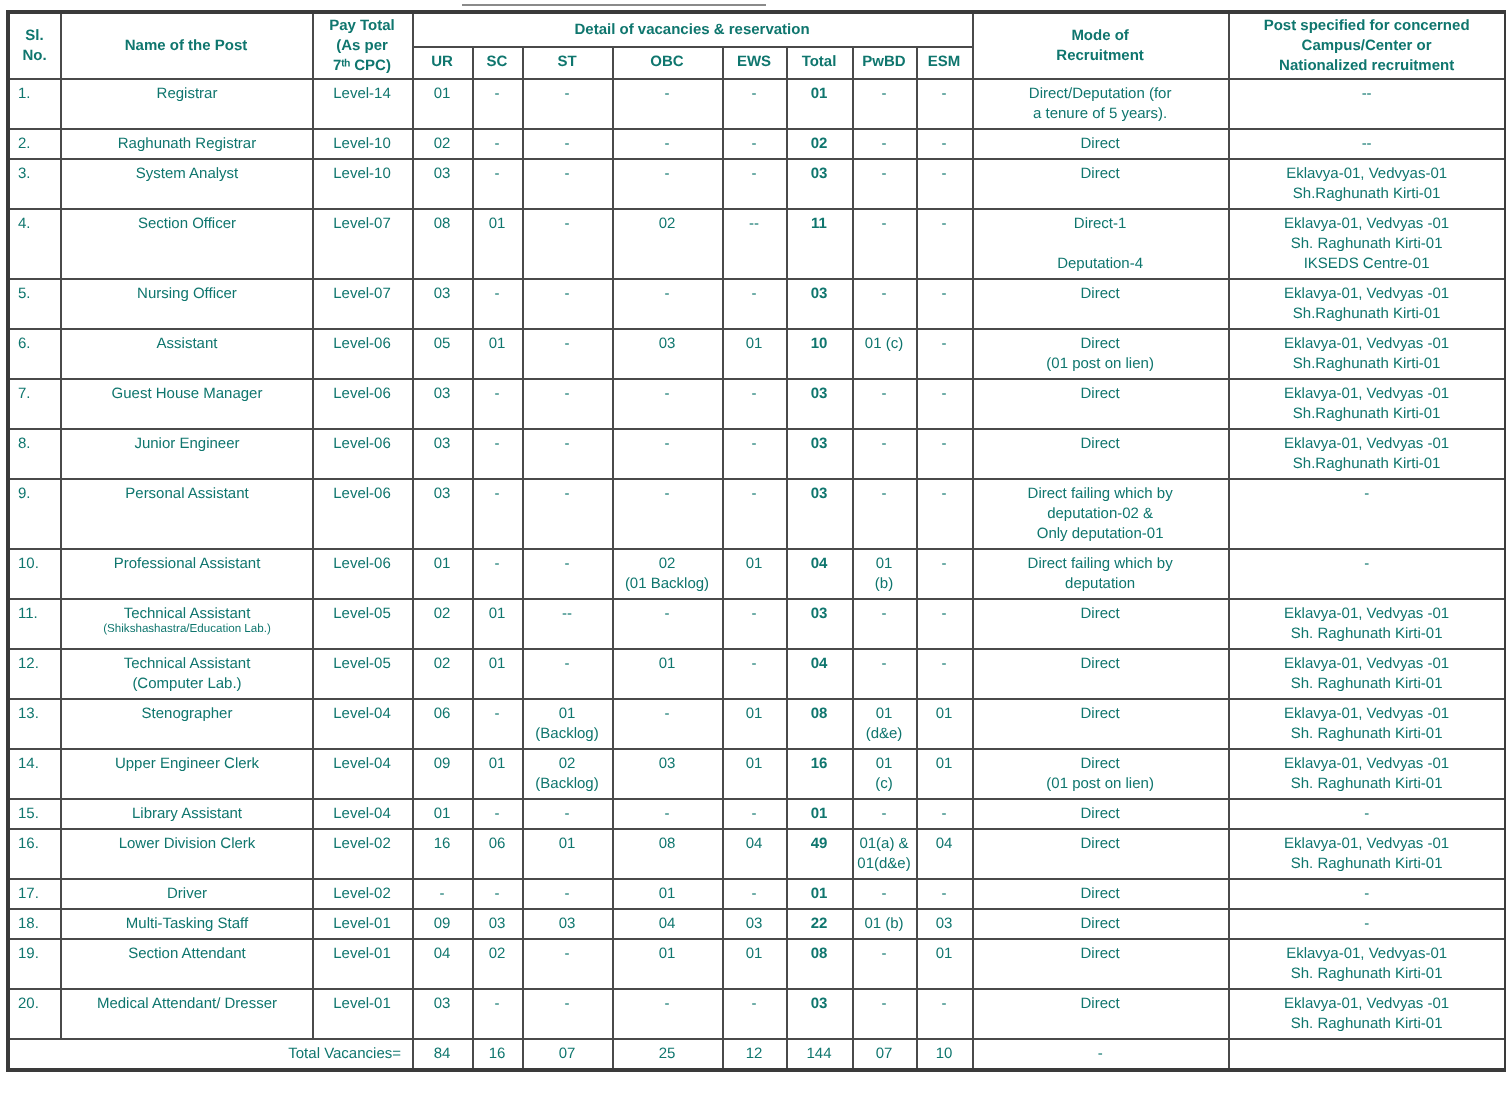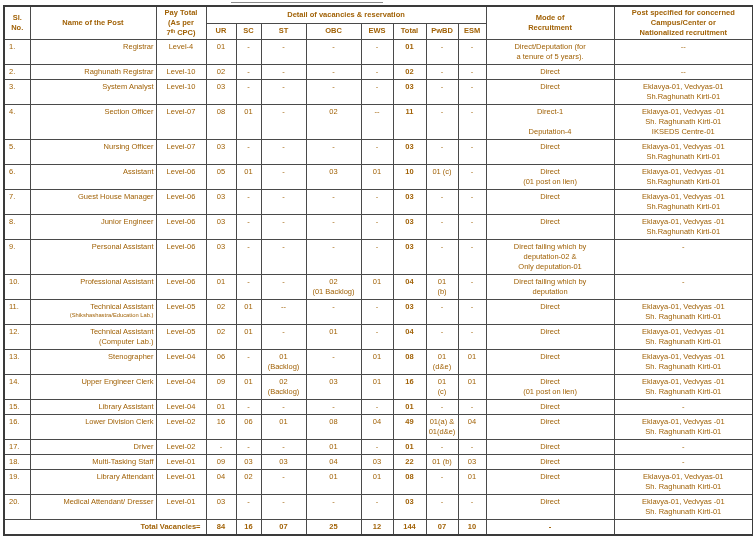"Sl." #page { color: #a16207 -> #0f766e }
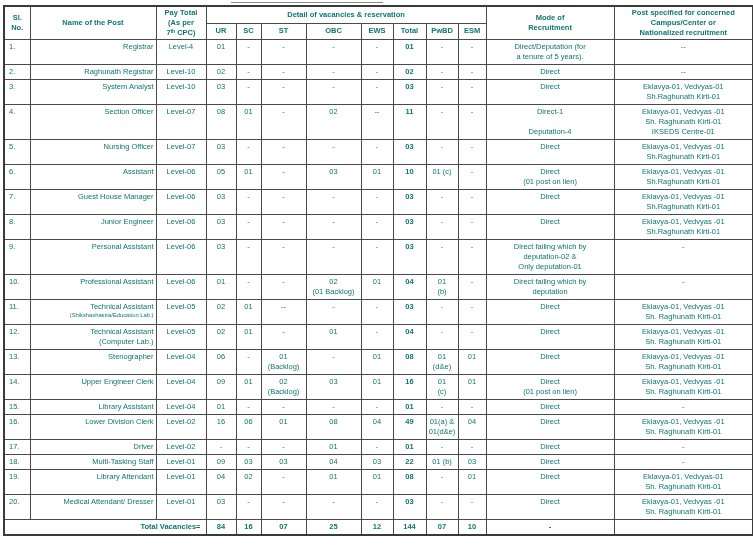"Registrar" td.col-name { text-align: right -> center }
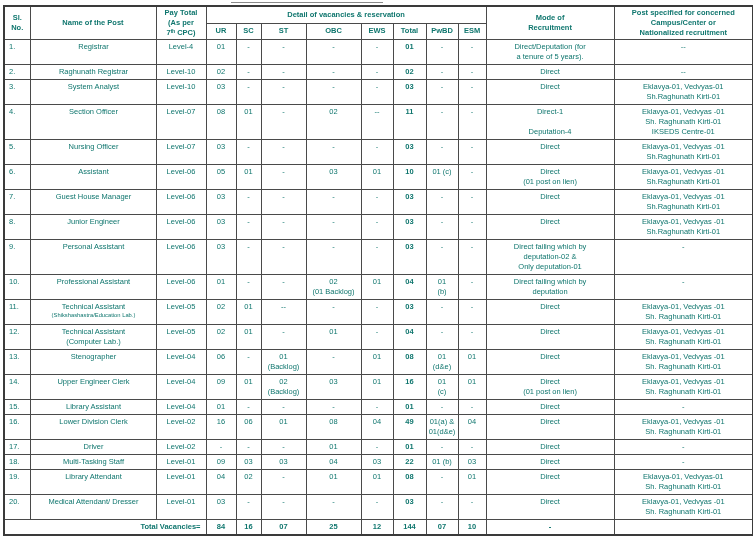"Level-4" td.col-pay { text: Level-4 -> Level-14 }
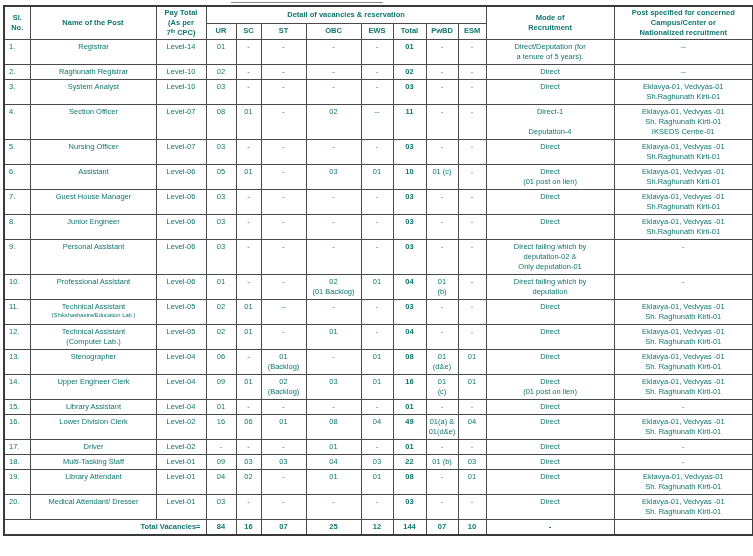"Library Attendant" td.col-name { text: Library -> Section }
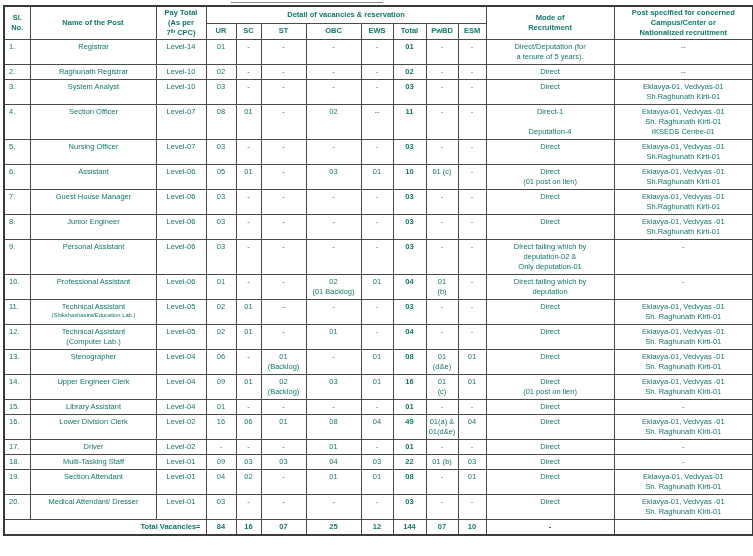"Total Vacancies=" tfoot td { font-weight: bold -> normal }
